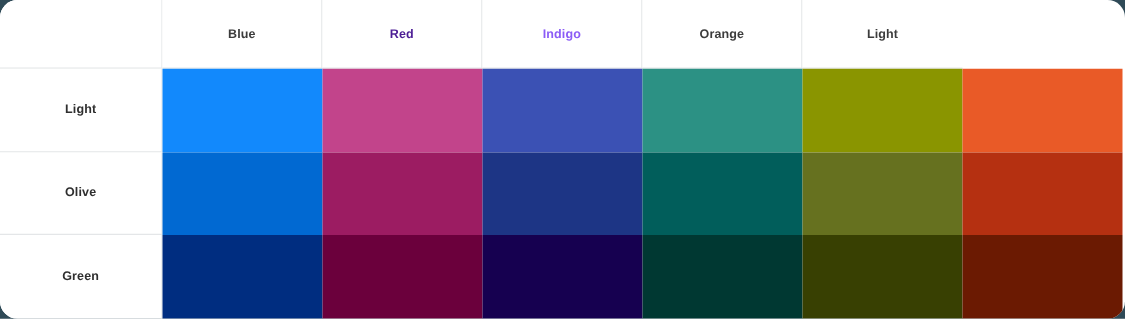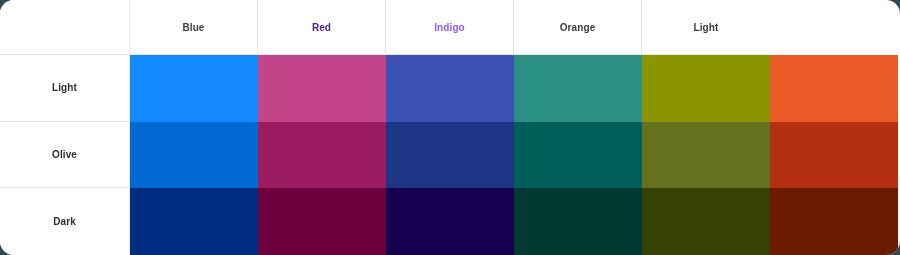"Dark" span.row-title { text: Dark -> Green }
